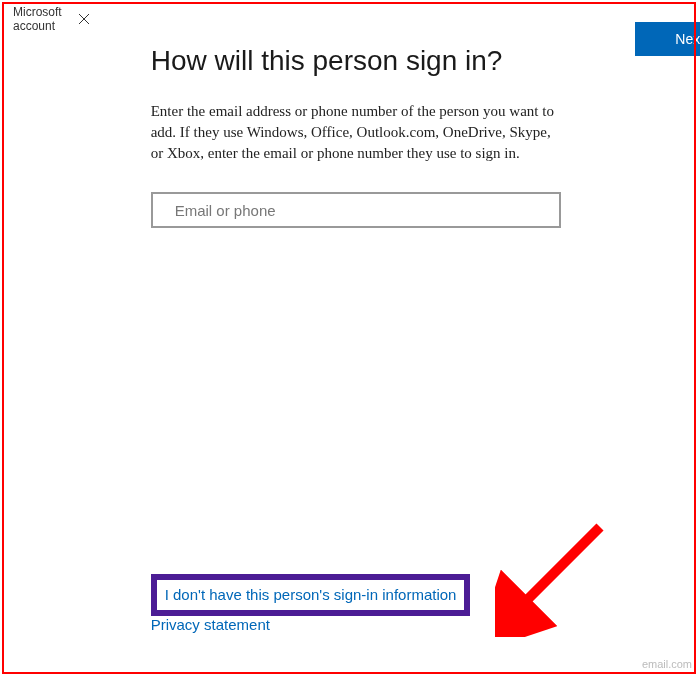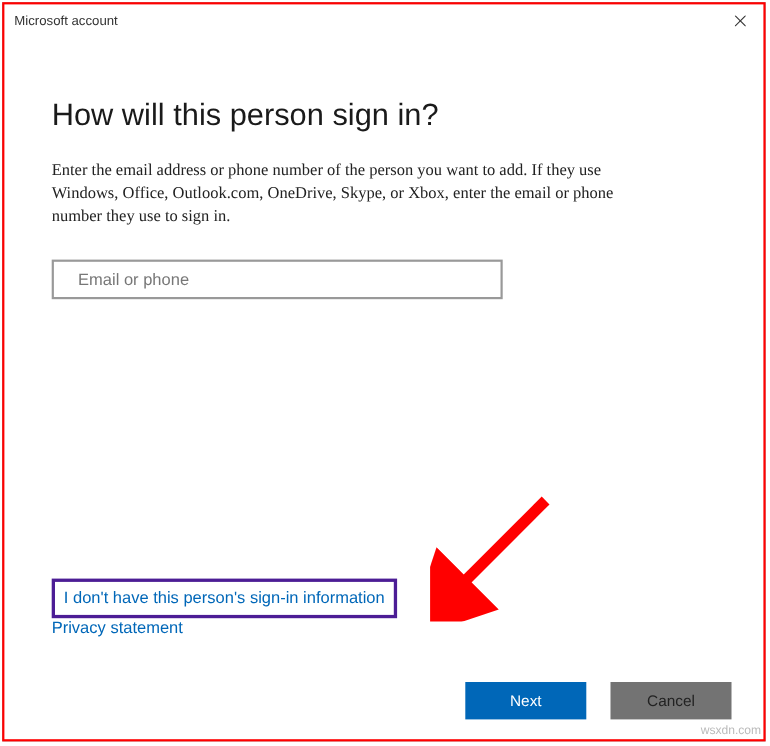"Microsoft account" .window { flex-direction: column -> row }
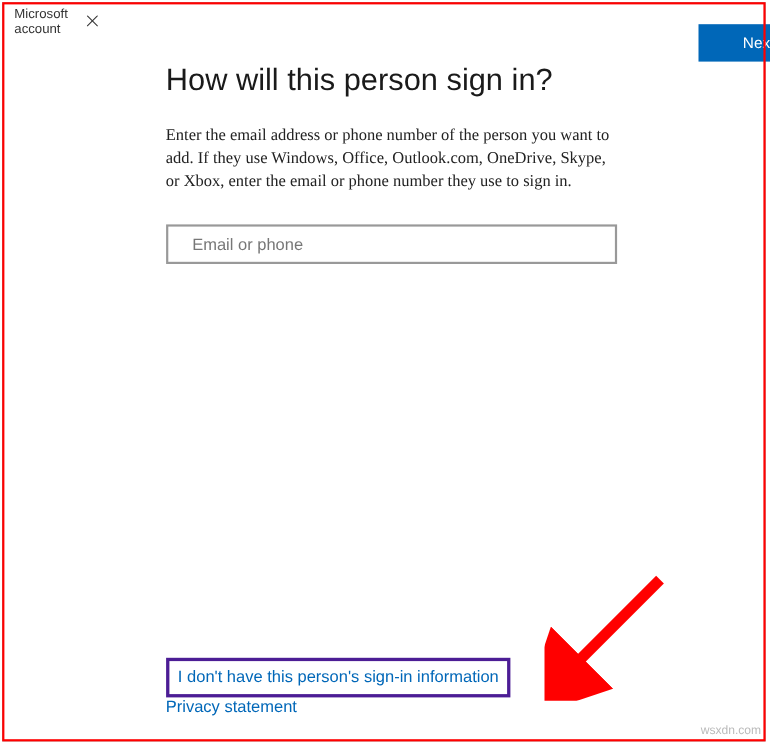"How will this person sign" h1 { margin: 24px 0 24px 0 -> 12px 0 24px 0 }
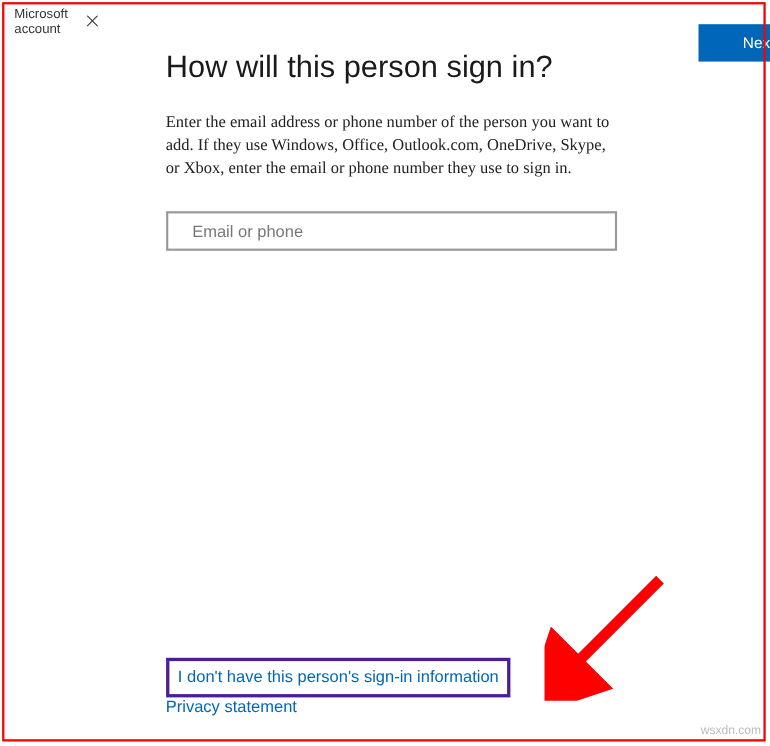"I don't have this person's" .highlight-box { border: 3px solid #4c1d95 -> 6px solid #4c1d95 }
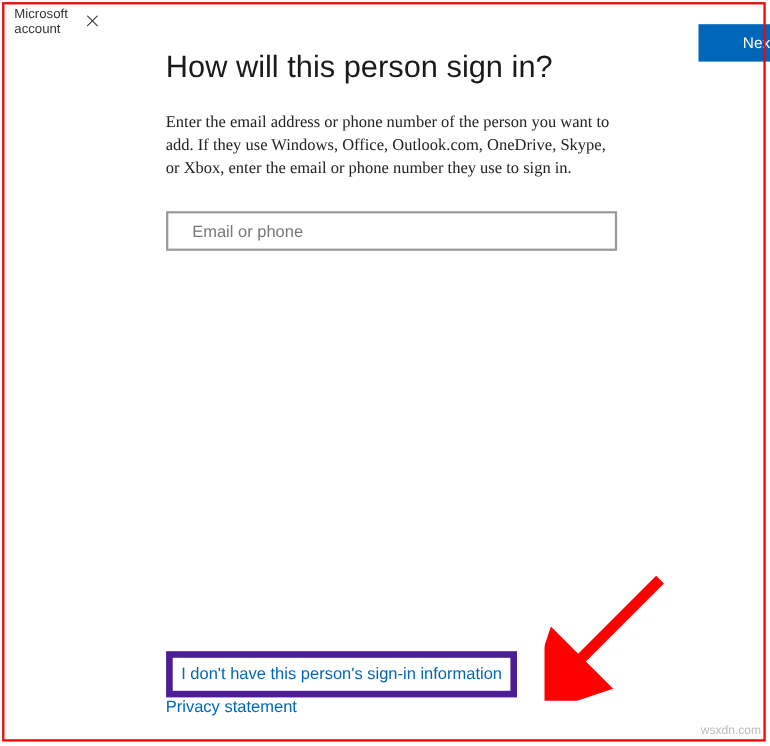"Privacy statement" .link { margin-bottom: 8px -> 26px }
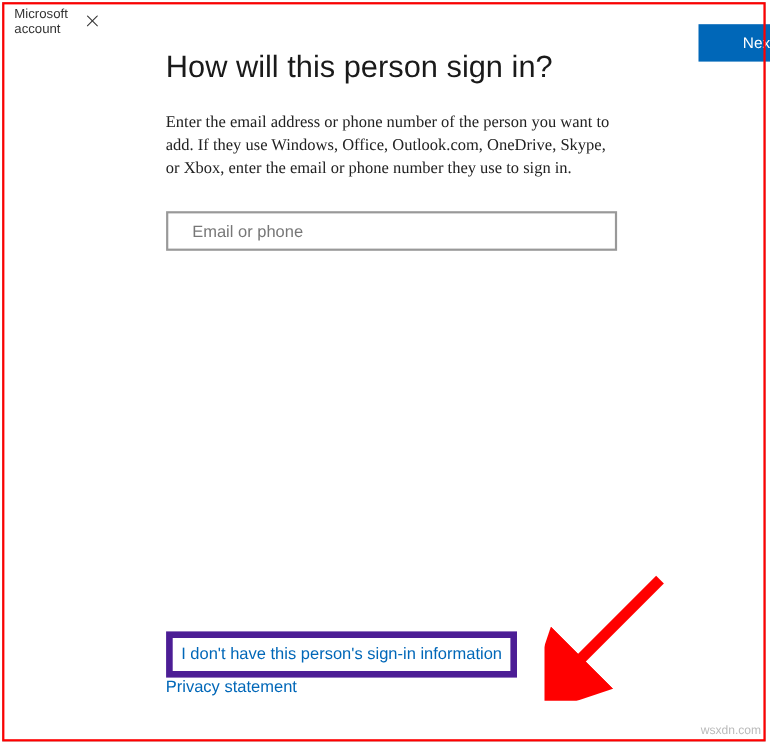"wsxdn.com" div.watermark { text: wsxdn.com -> email.com }
